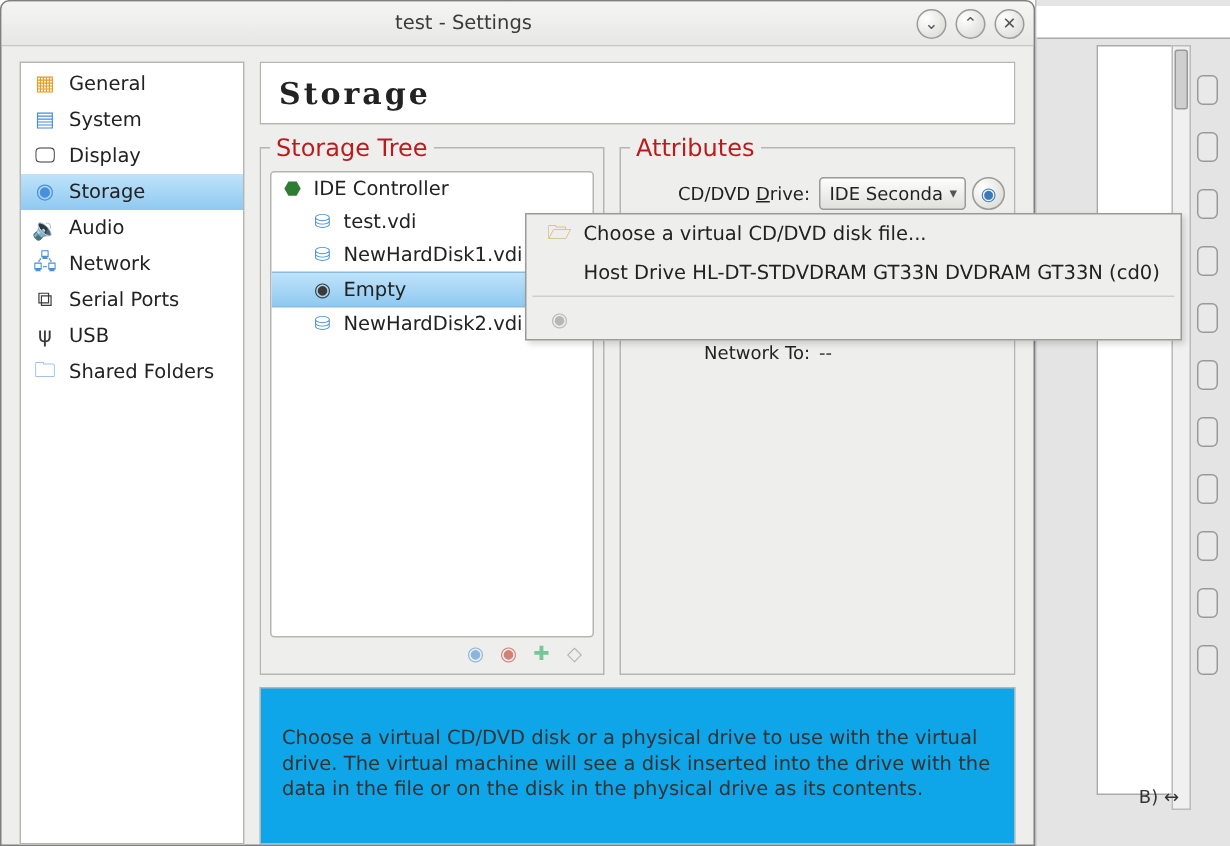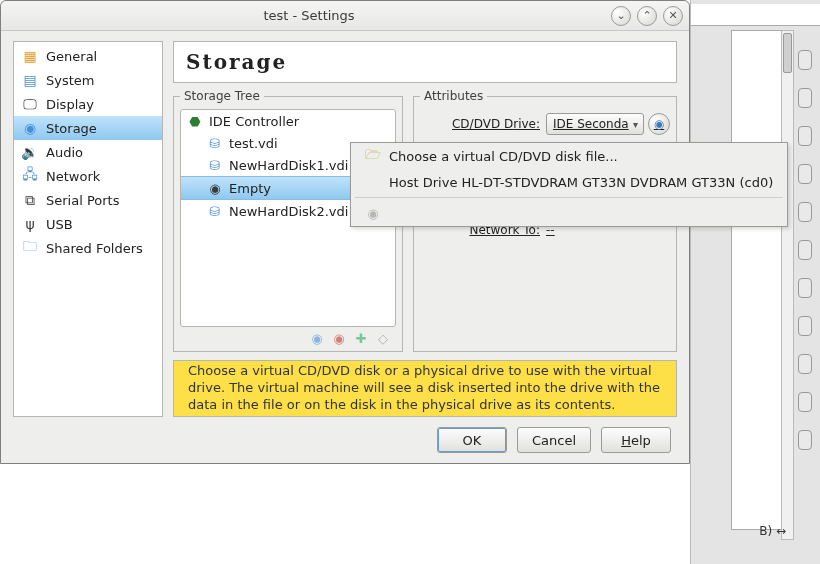"test - Settings" .dialog { height: 464px -> 564px }
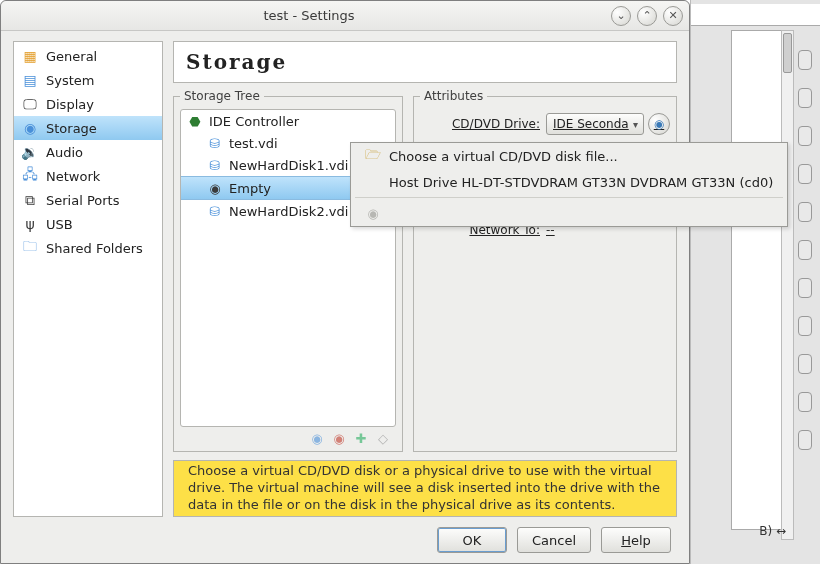"Storage Tree" fieldset.group legend { color: #404040 -> #b91c1c; font-size: 12px -> 16px }
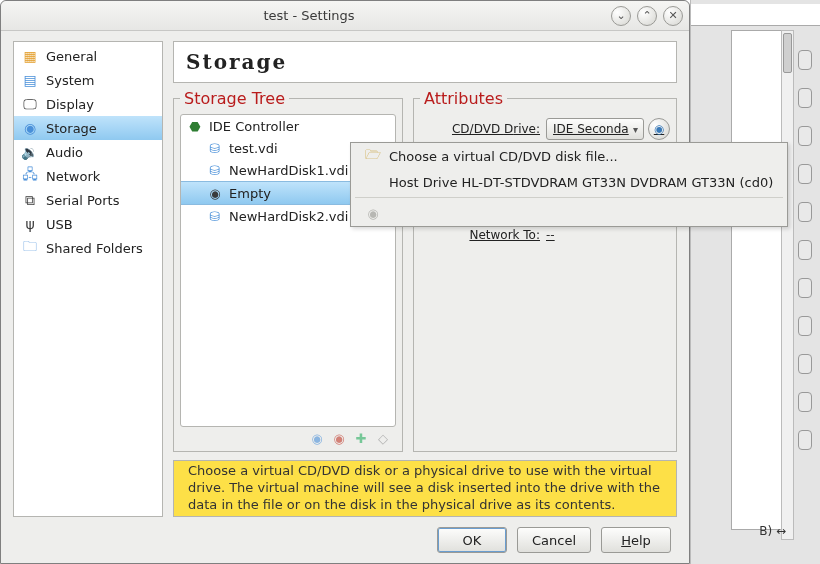"CD/DVD Drive:" .attr-row { text-decoration: underline -> none }
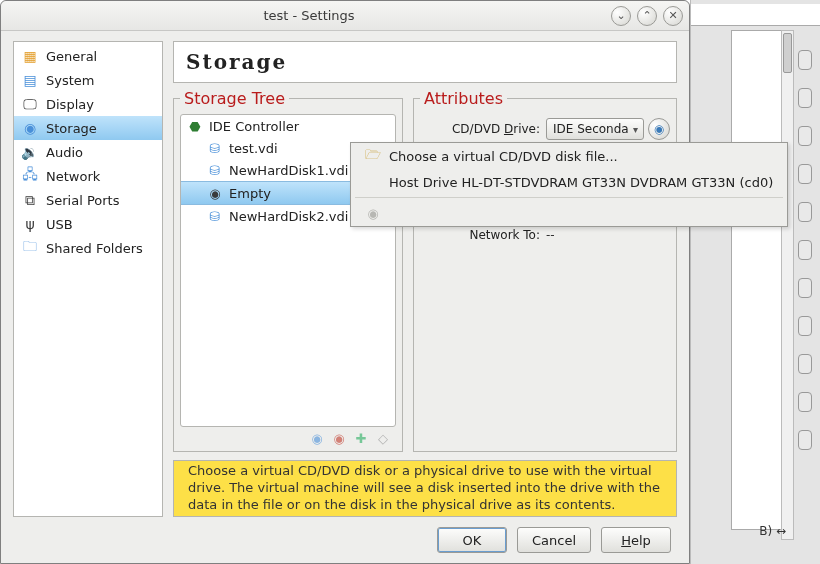"Choose a virtual CD/DVD disk or" .help { background: #fde047 -> #0ea5e9; padding: 2px 14px -> 26px 14px }
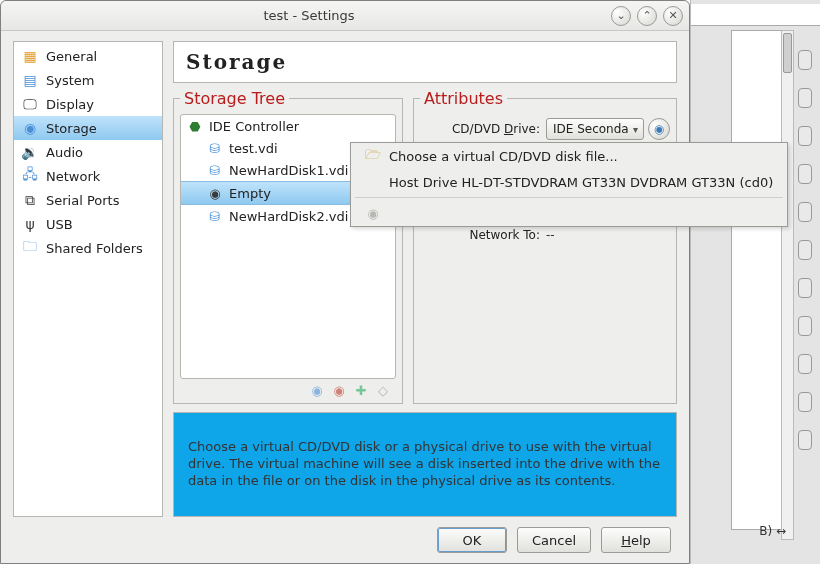"OK" div.buttons { html: <div> <div> <span>OK</span> </div> <div> <span>Cancel</span> </div> <div> <span>H</span> <span>elp</span> </div> </div> -> none }
